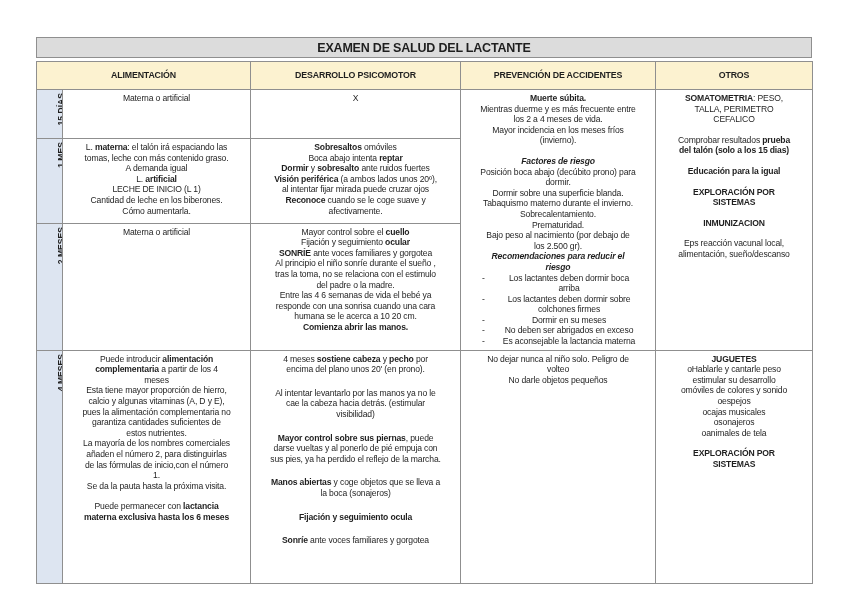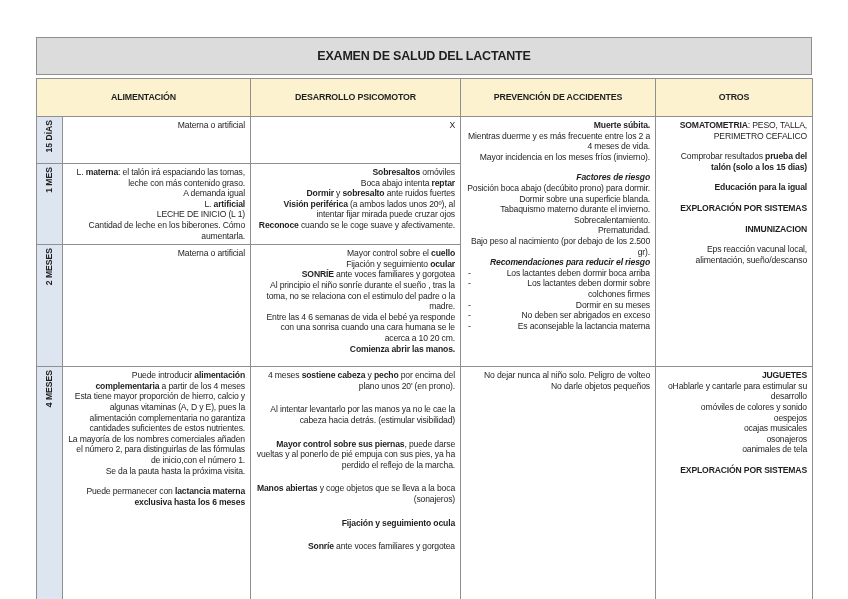"EXAMEN DE SALUD DEL LACTANTE" .title-bar { height: 38px -> 21px }
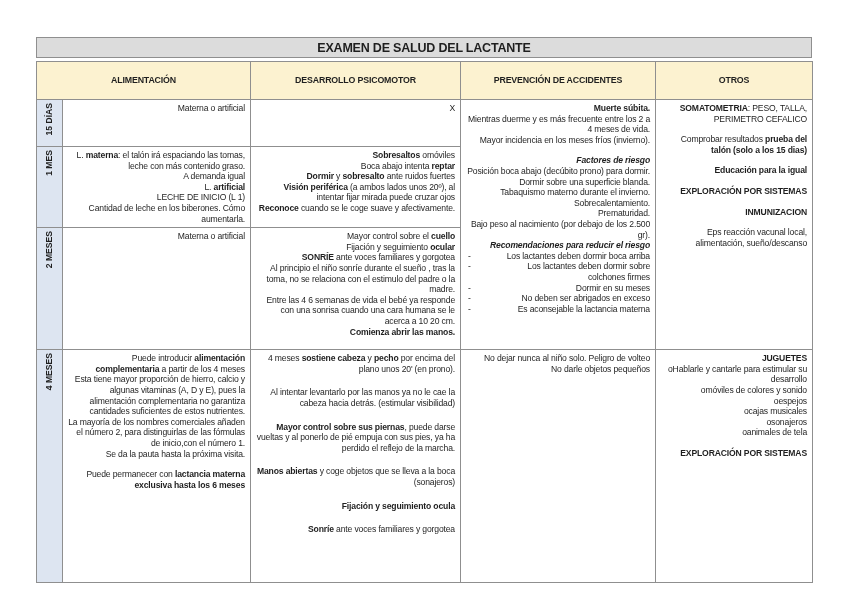"ALIMENTACIÓN" tr.hdr th { height: 38px -> 28px; text-align: center -> none }
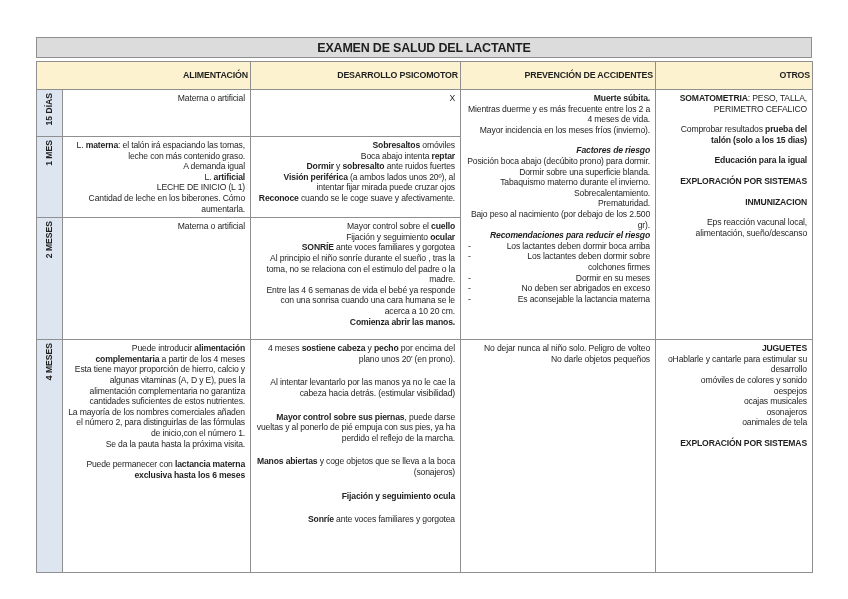"Materna o artificial" table.main th,table.main td { padding: 3px 5px -> 3px 19px; text-align: right -> center }
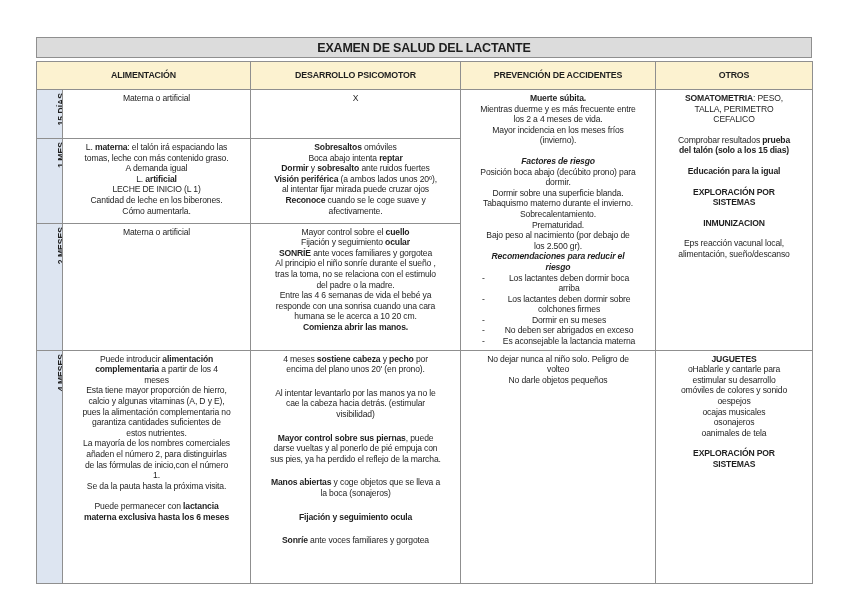"oHablarle y cantarle para estimular" span { text: para -> peso }
